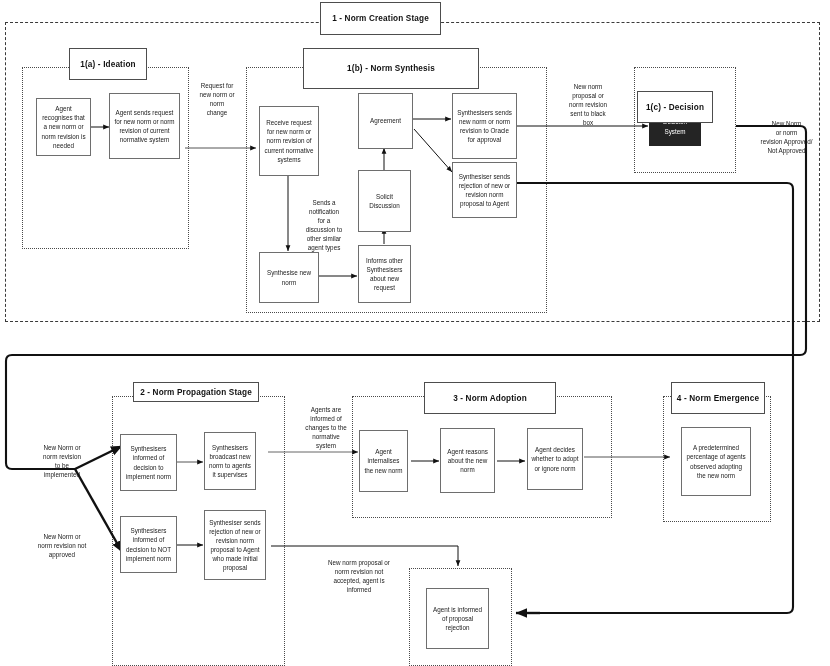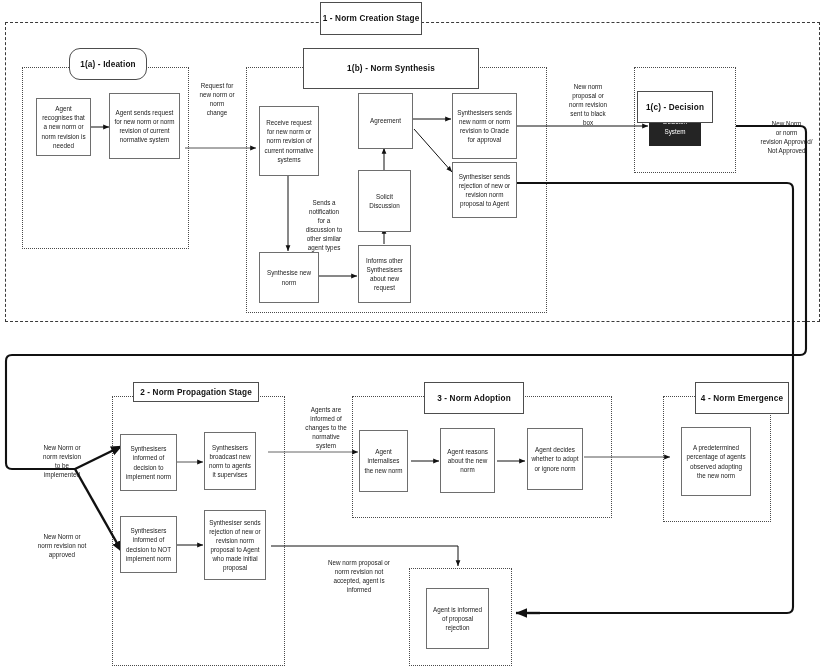"1 - Norm Creation Stage" div.titlebox { width: 102px -> 121px }
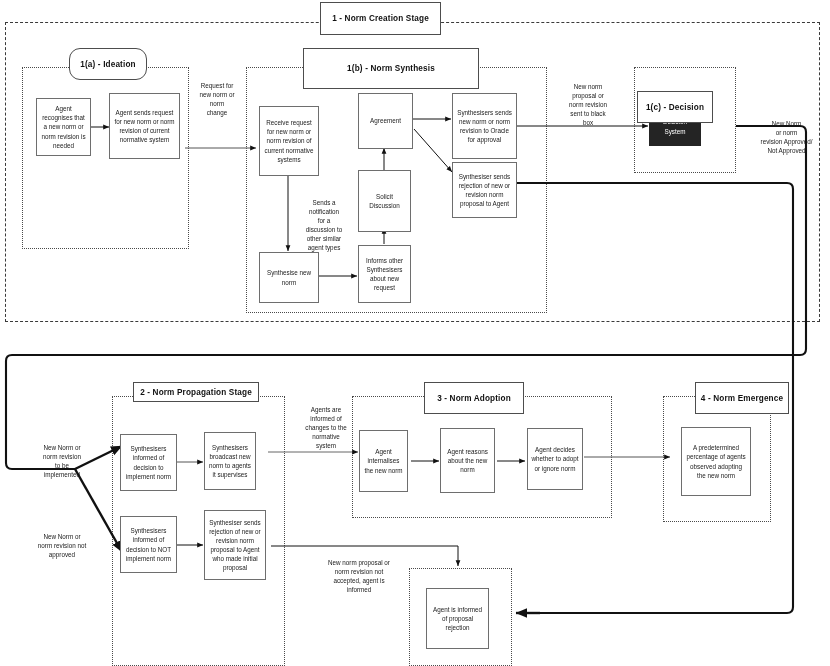"1(a) - Ideation" div.titlebox { border-radius: 11px -> none }
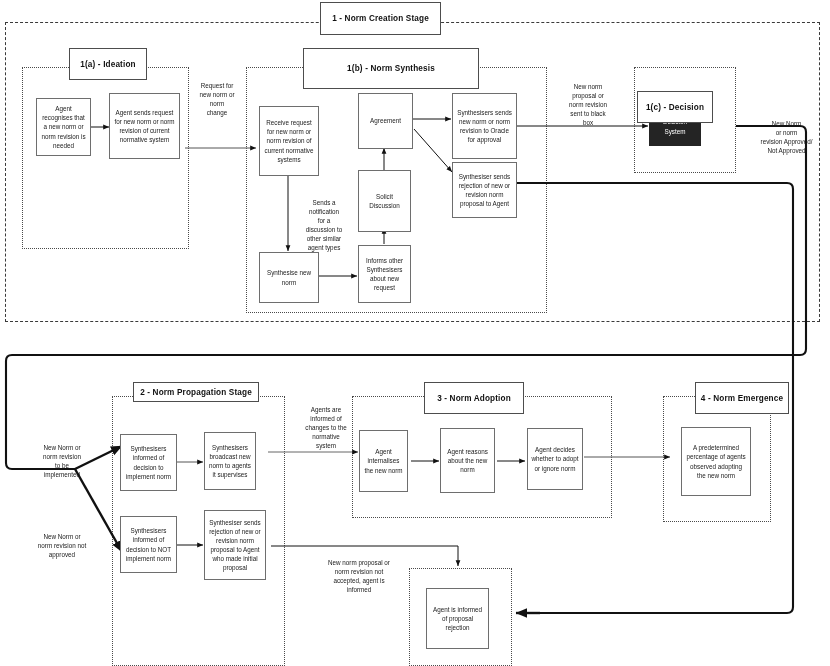"3 - Norm Adoption" div.titlebox { width: 100px -> 132px }
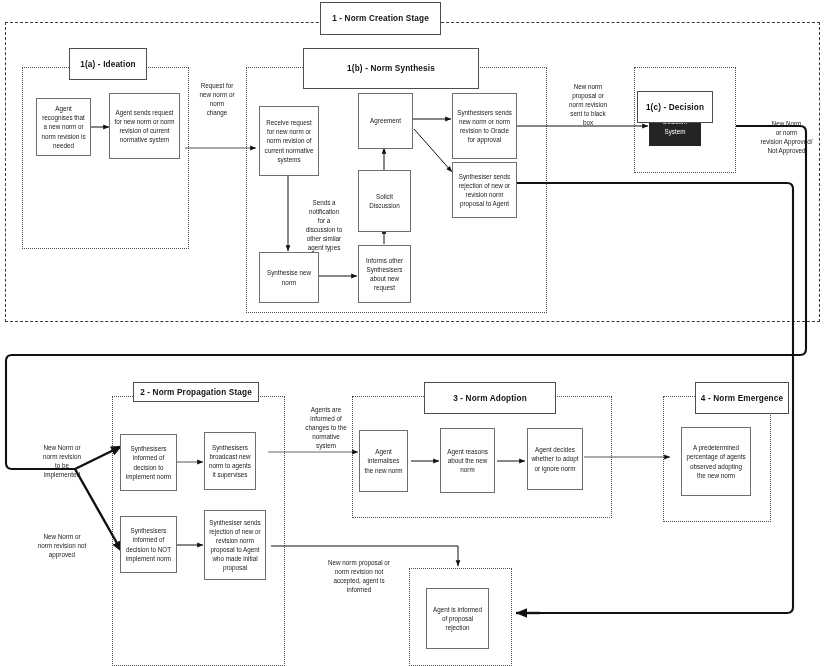"4 - Norm Emergence" div.titlebox { left: 695px -> 671px }
